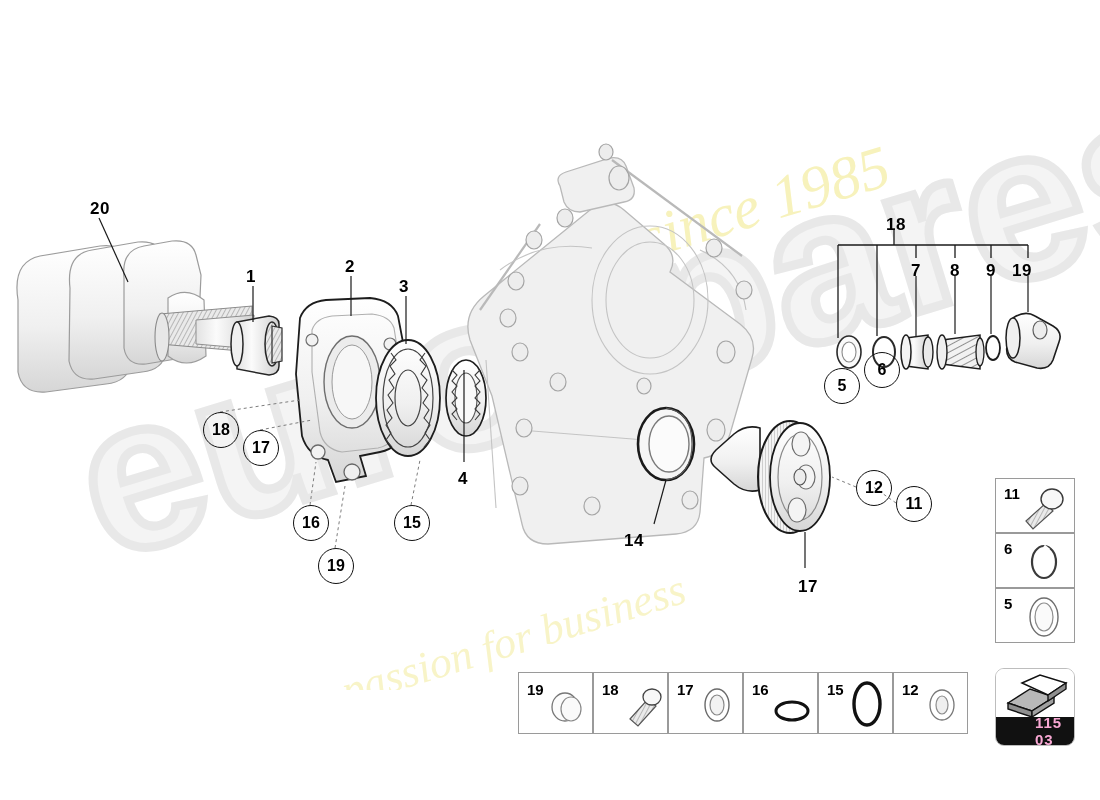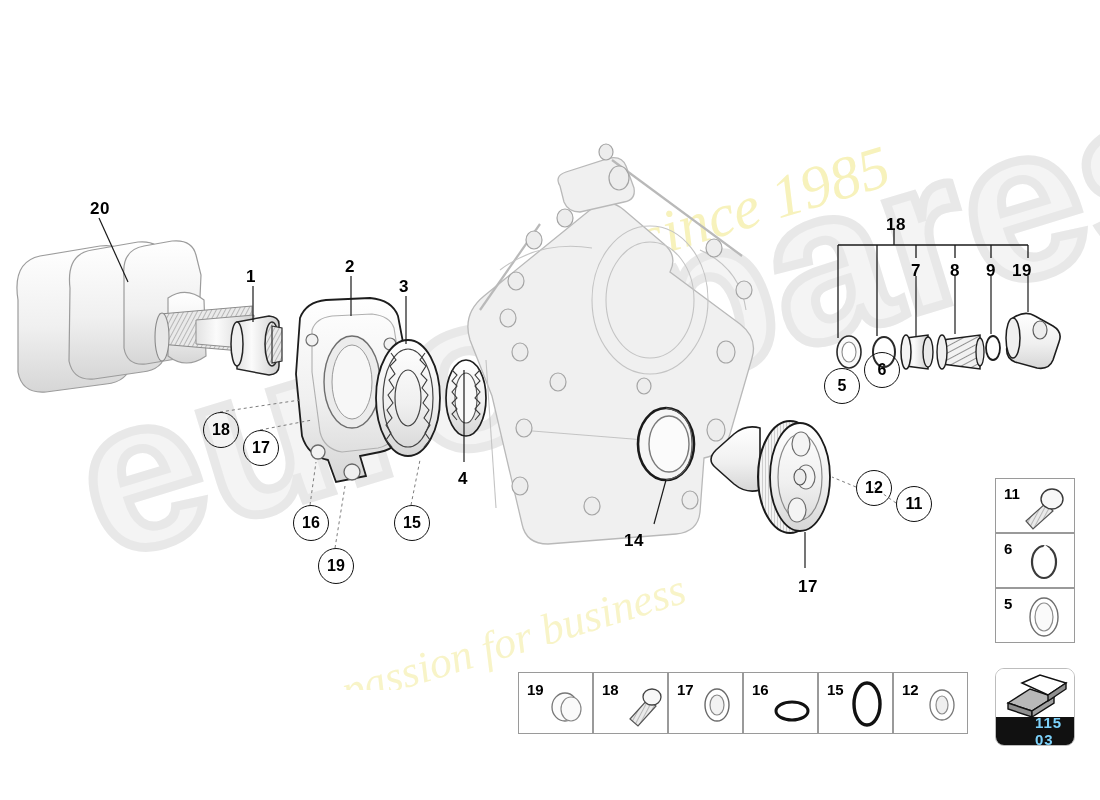"115 03" .badge-bot { color: #7dd3fc -> #f9a8d4 }
